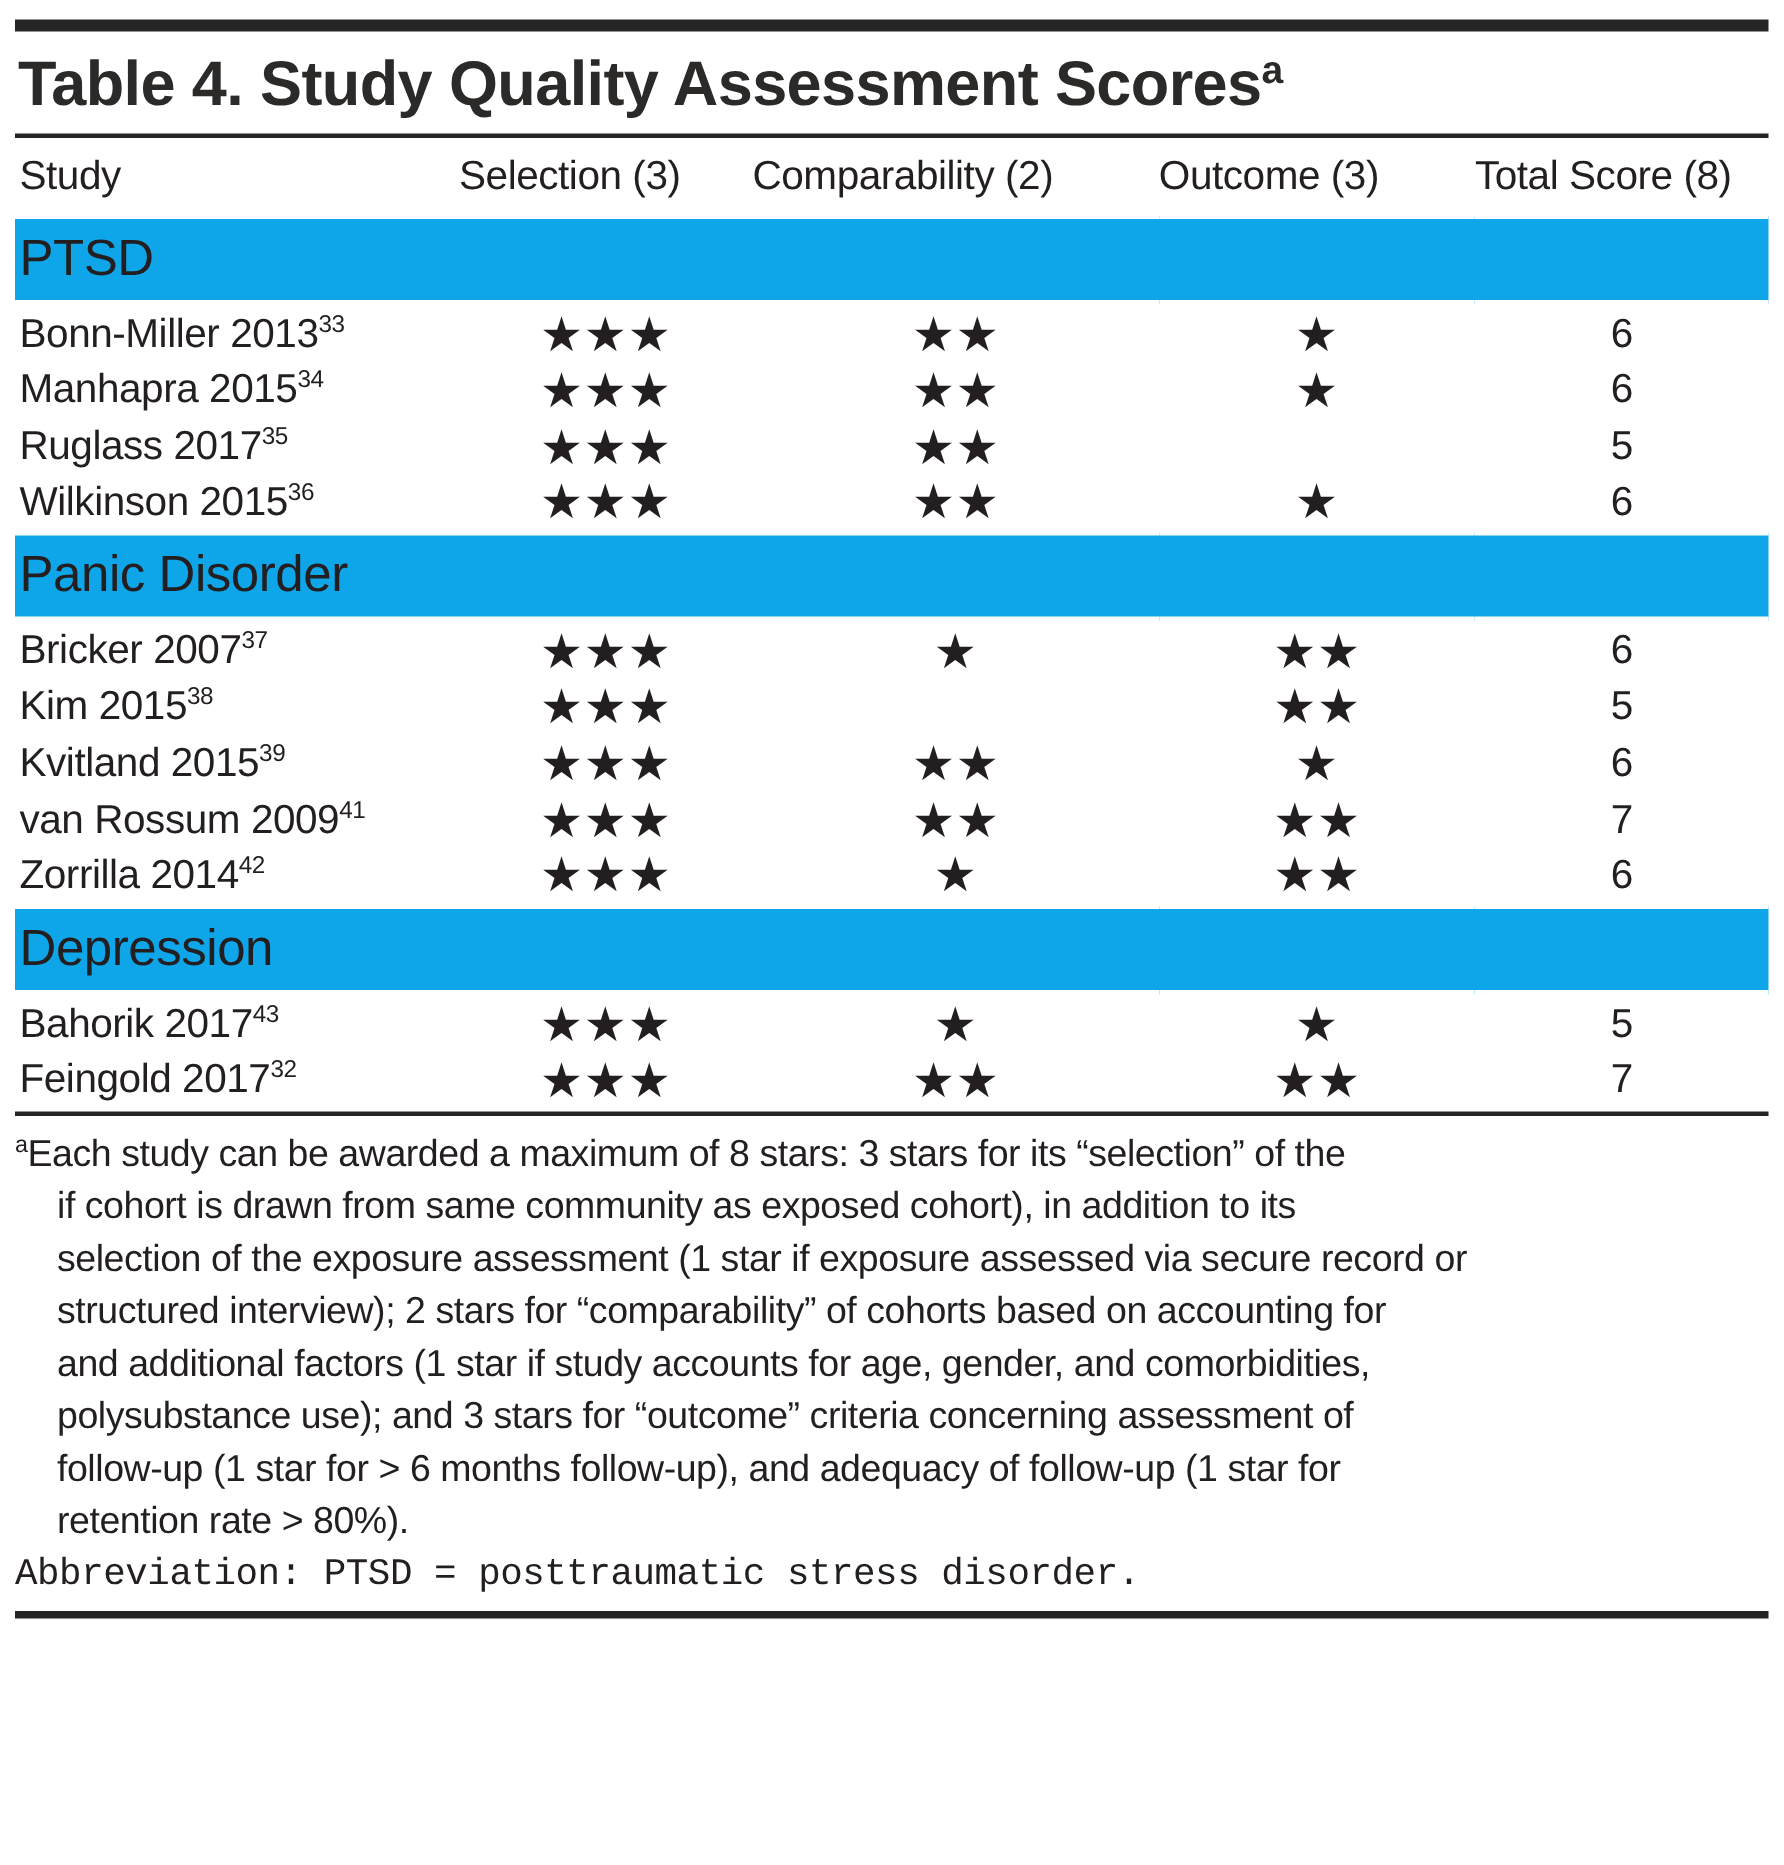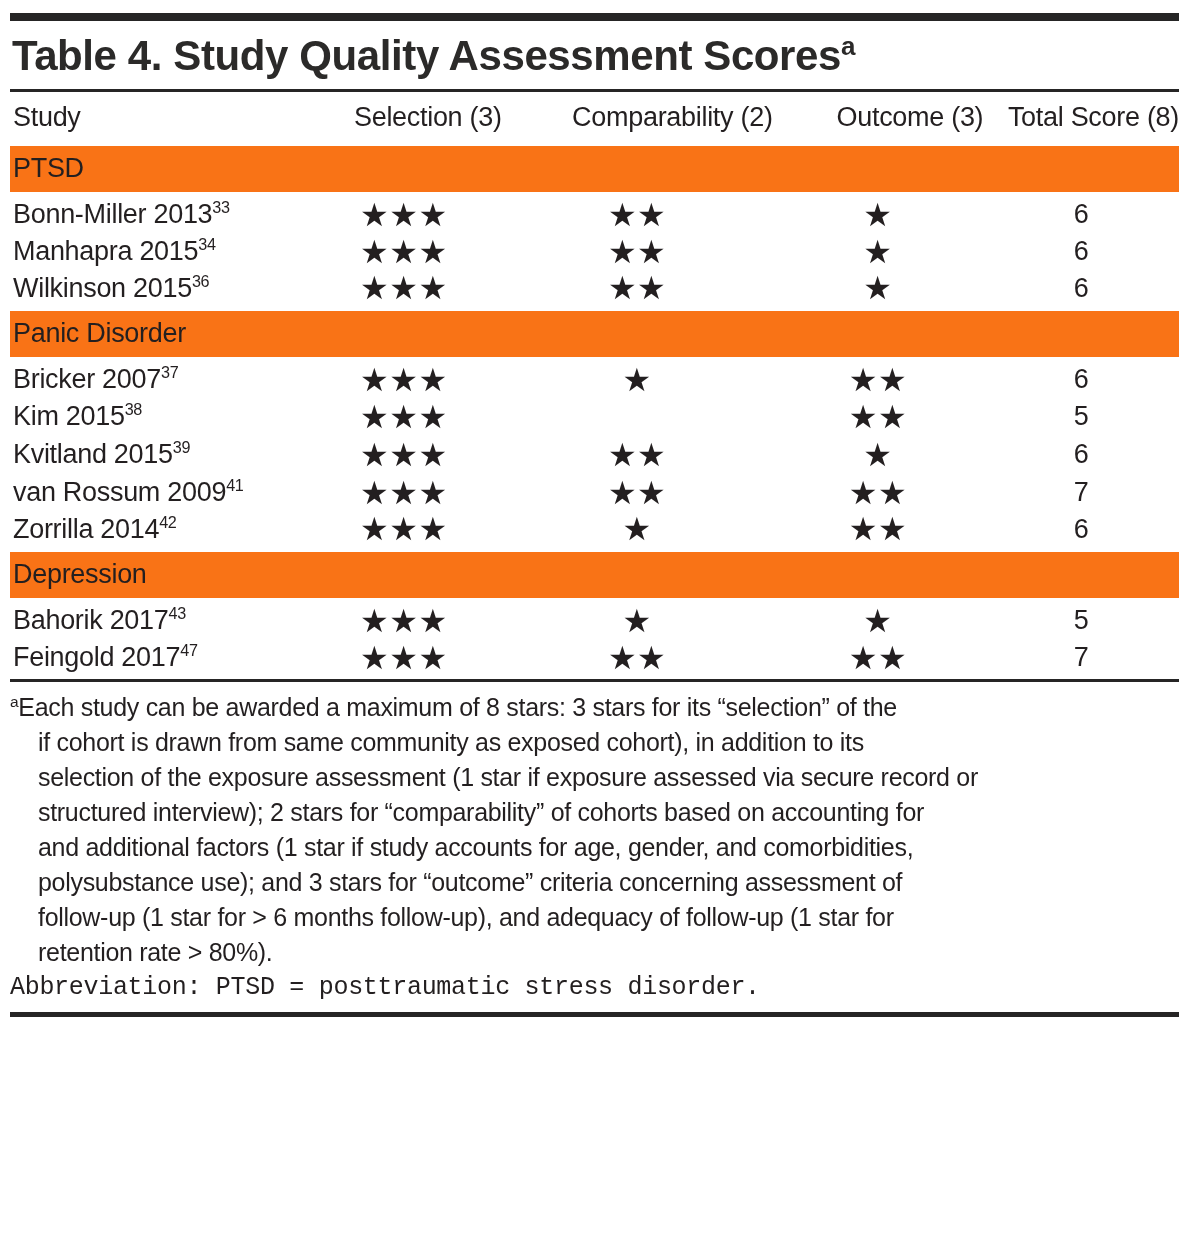"Selection (3)" thead th { text-align: right -> left }
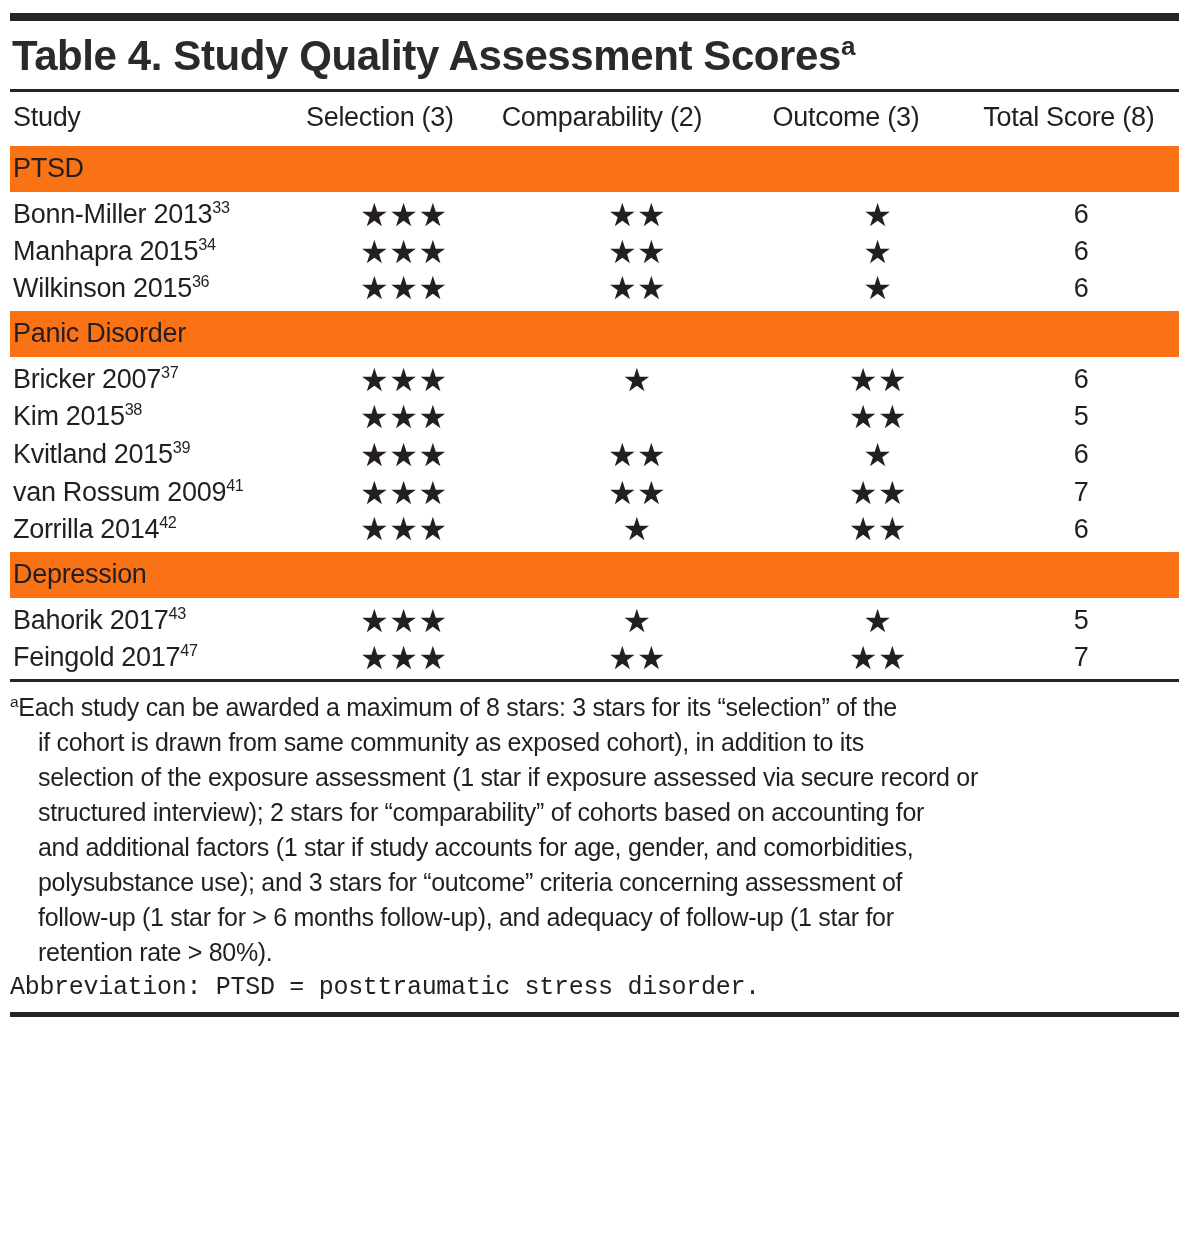"PTSD" tr.section-row td { background: #f97316 -> #0ea5e9; font-size: 27px -> 34px }
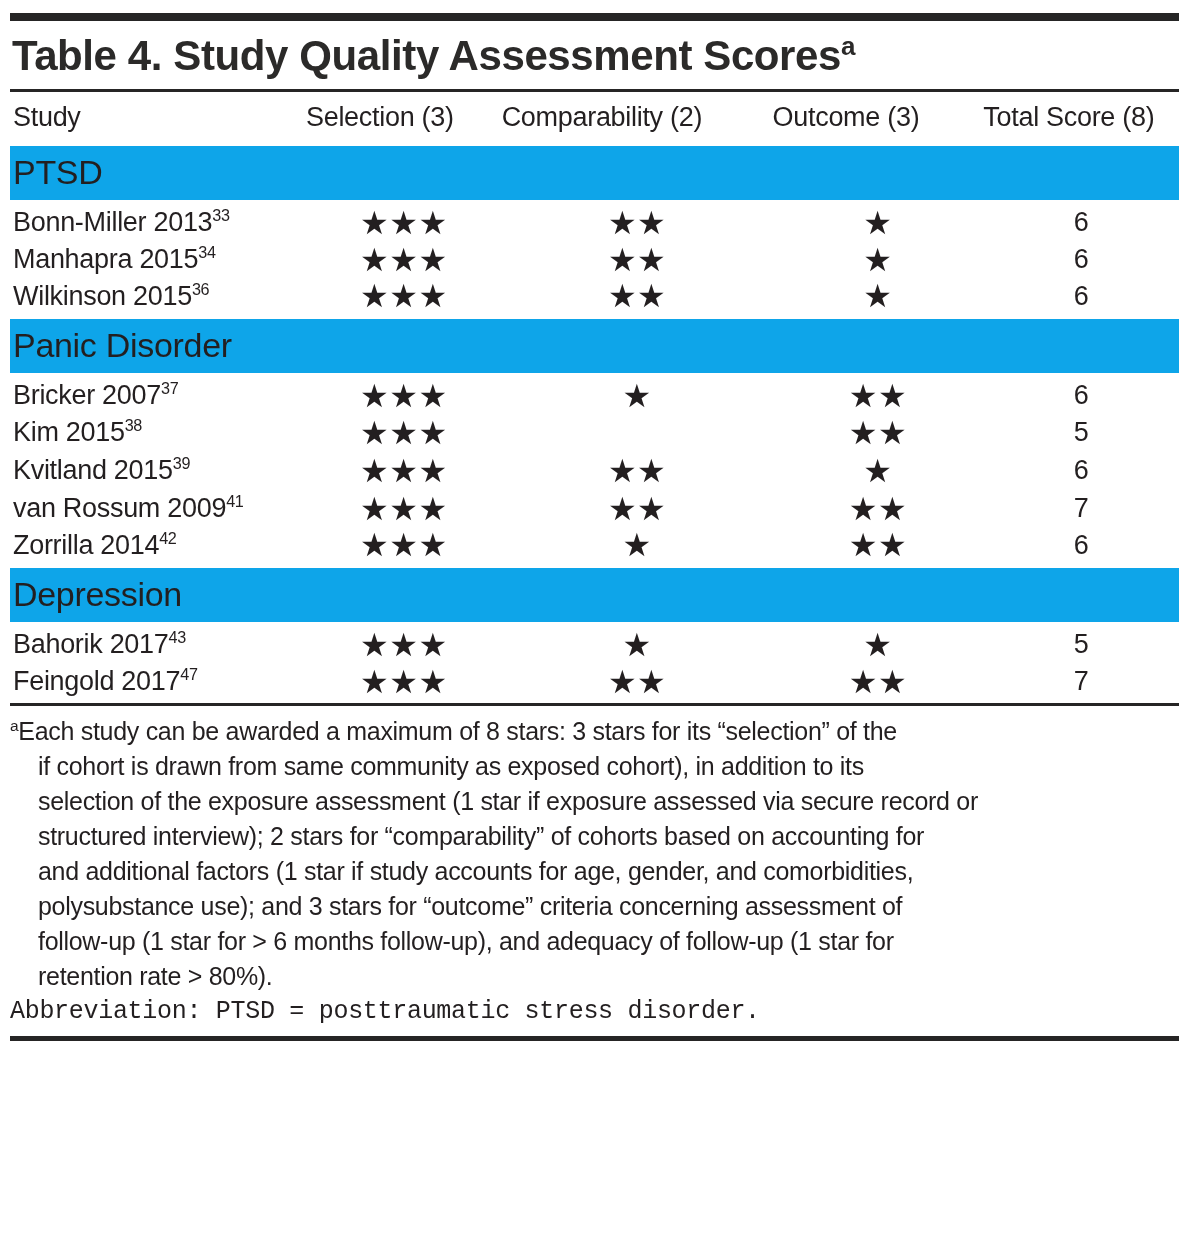"Ruglass 201735" tr.data-row { html: none -> <tr> <td>Ruglass 2017<sup>35</sup></td> <td>★★★</td> <td>★★</td> <td></td> <td>5</td> </tr> }
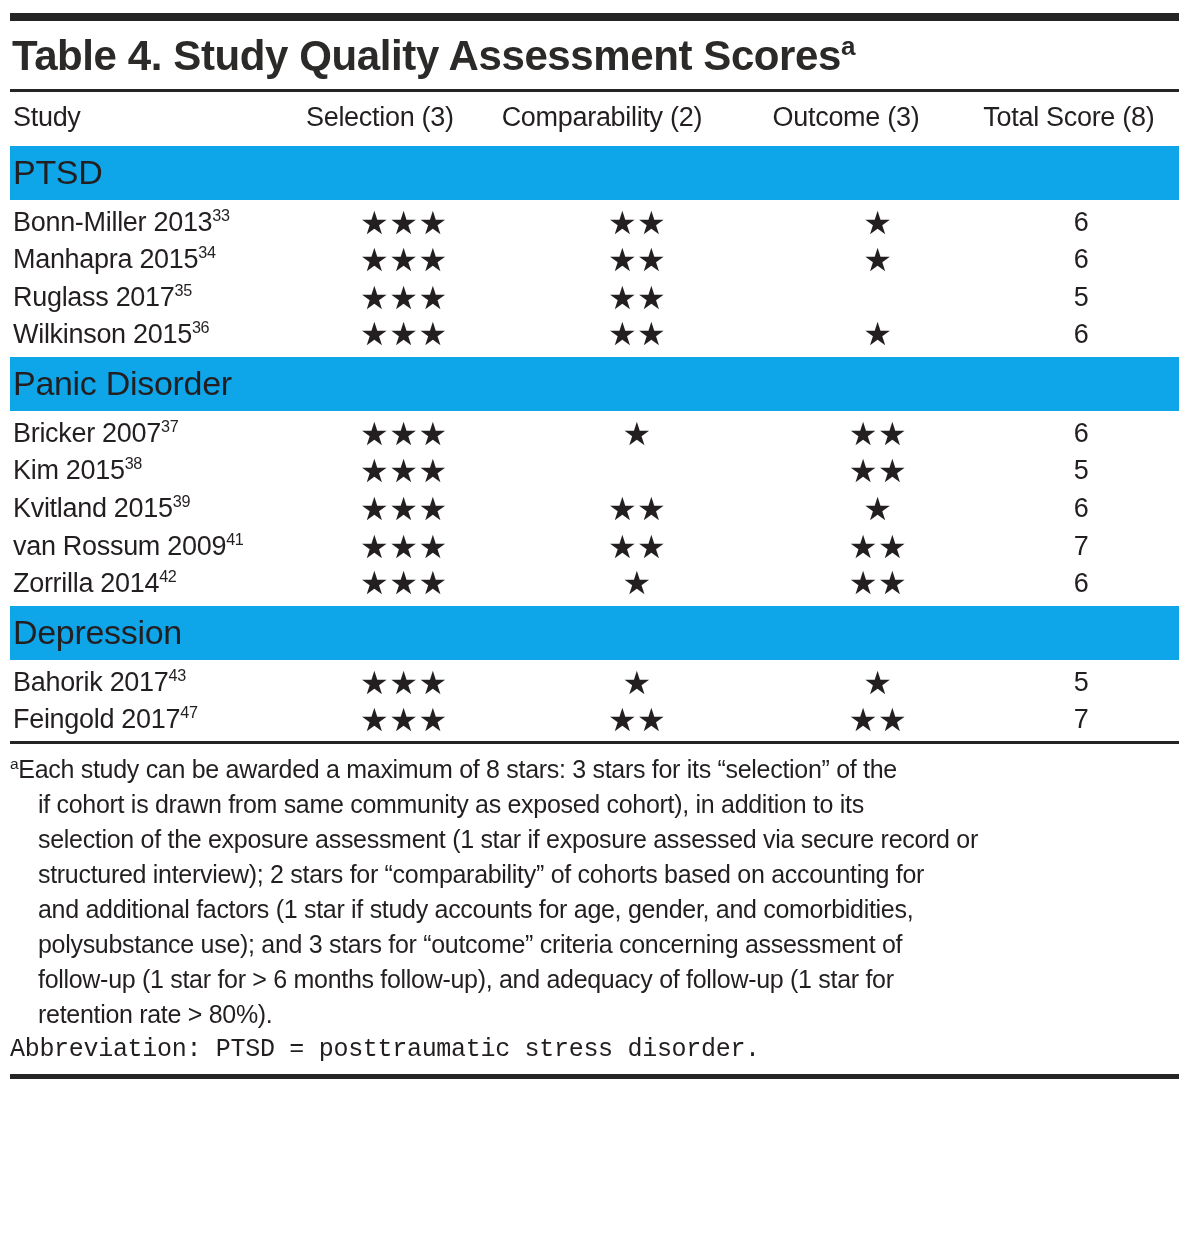"47" sup { text: 47 -> 32 }
